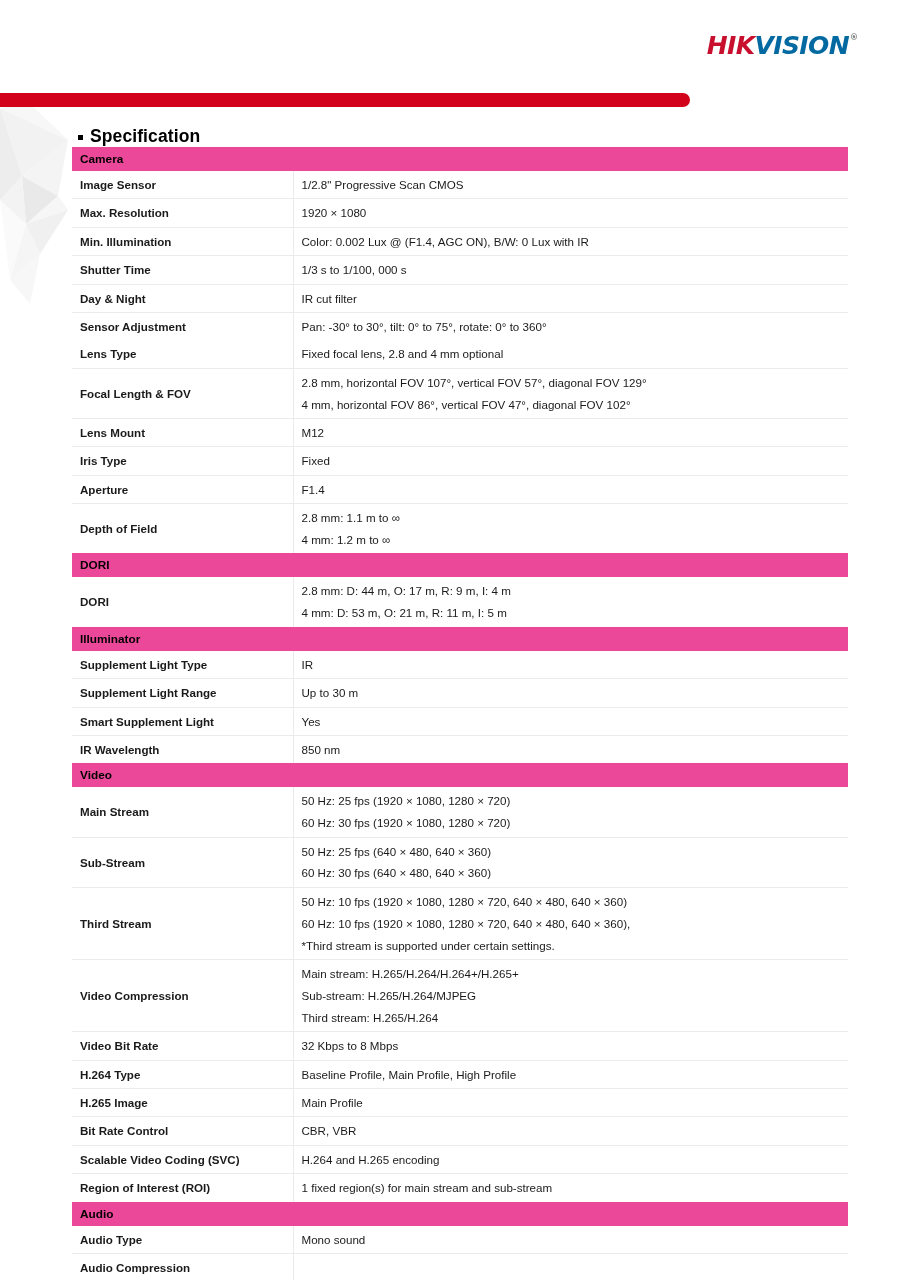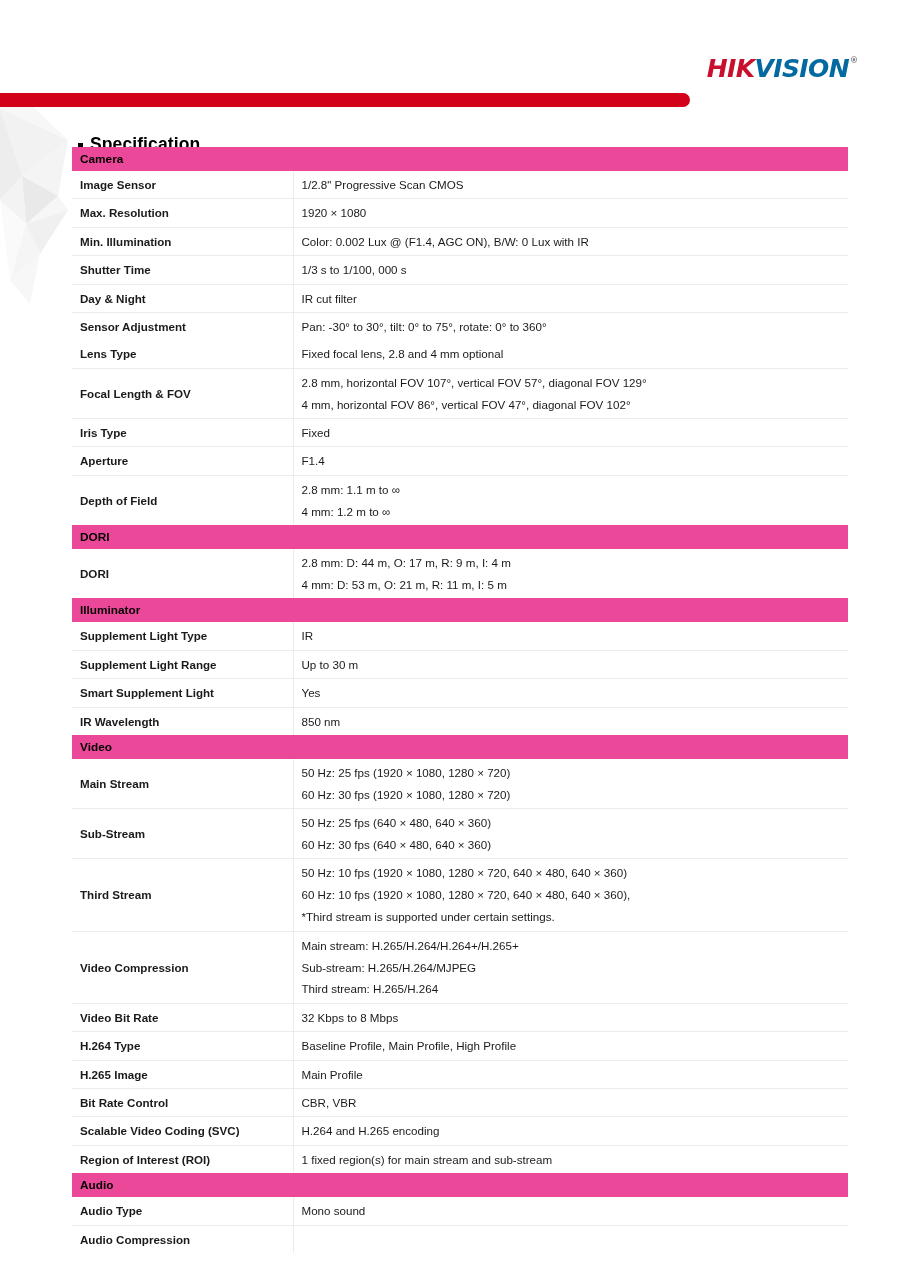"HIK" .logo-wrap { top: 56px -> 33px }
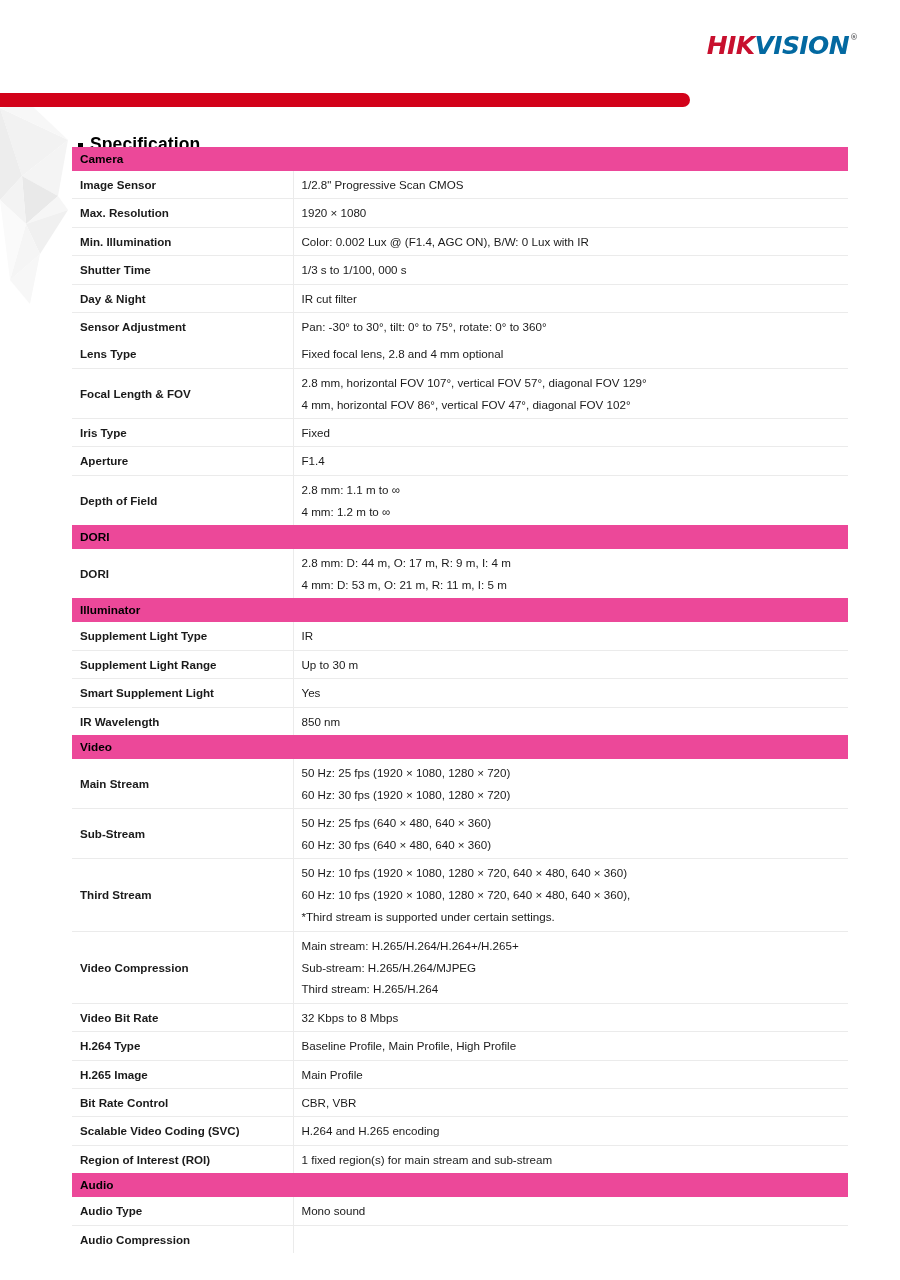"Specification" .page-title { top: 134px -> 126px }
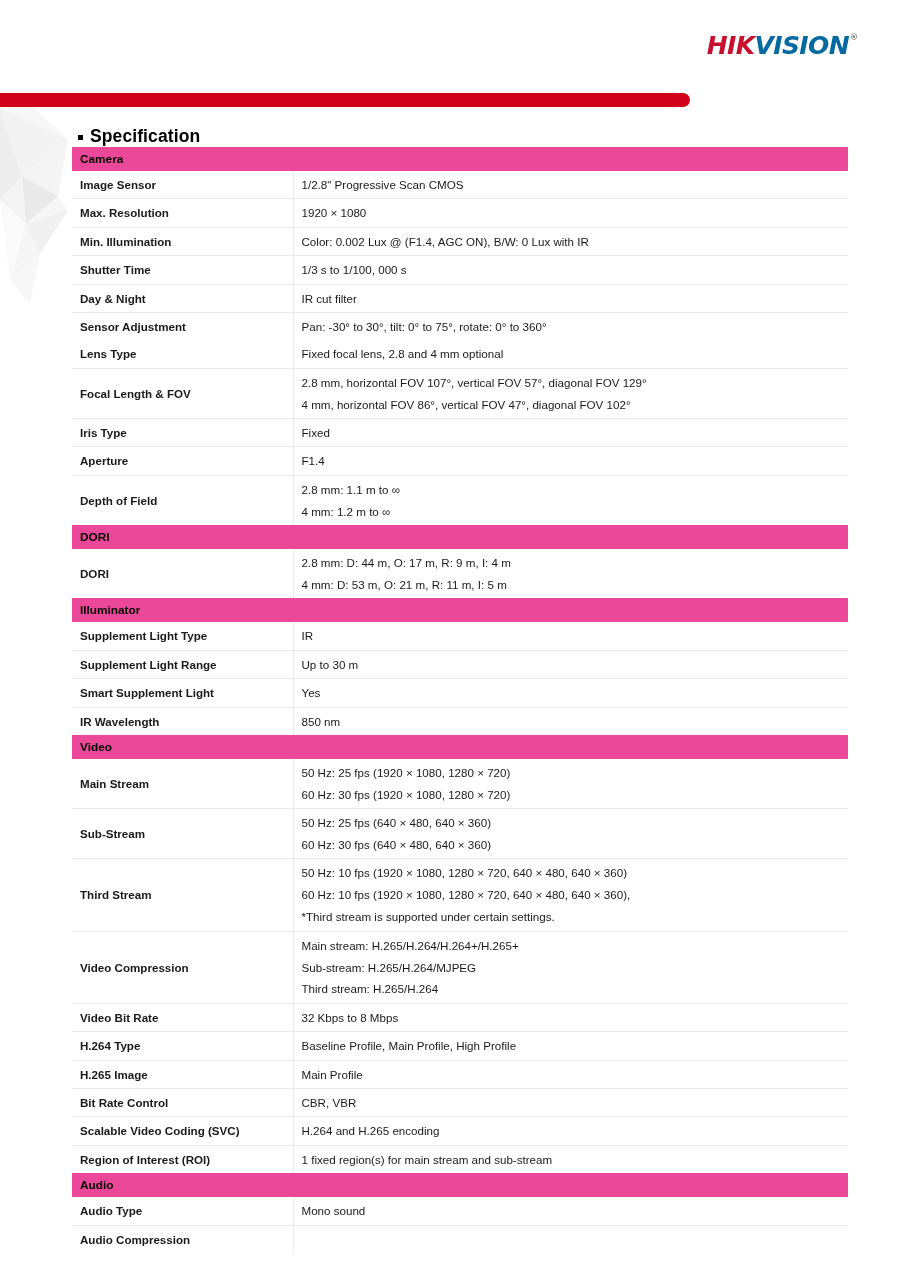"Lens Mount" tr { html: none -> <tr> <td>Lens Mount</td> <td> <span>M12</span> </td> </tr> }
